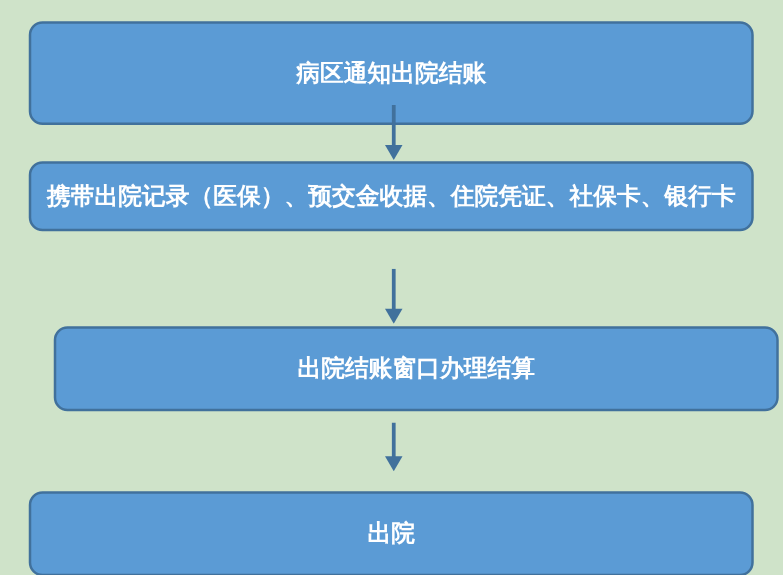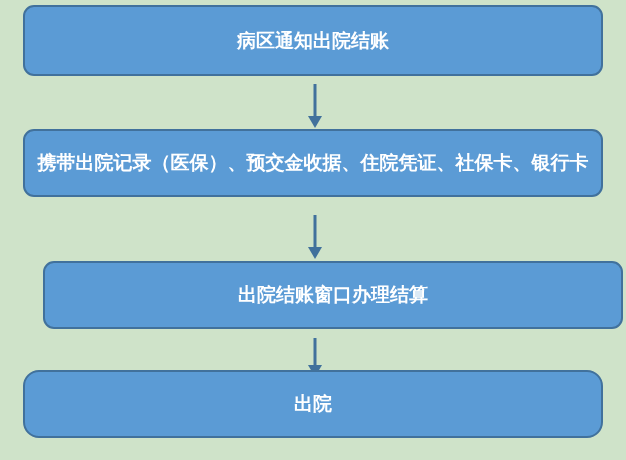"病区通知出院结账" .step-1 { height: 71px -> 83px; top: 5px -> 17px }
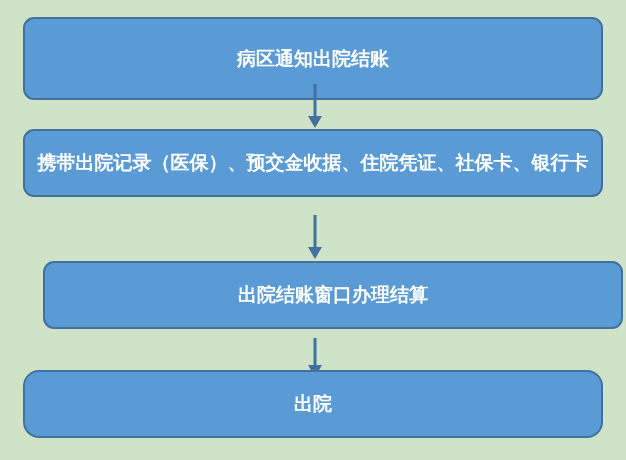"携带出院记录（医保）、预交金收据、住院凭证、社保卡、银行卡" .step-2 { height: 68px -> 56px }
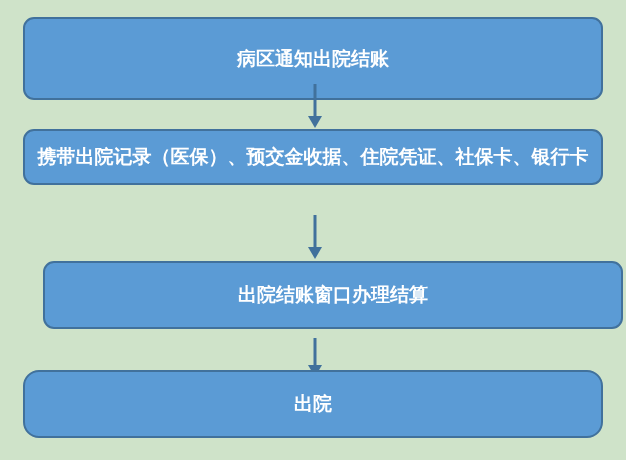"出院" .step-4 { border-radius: 16px -> none; top: 370px -> 393px }
